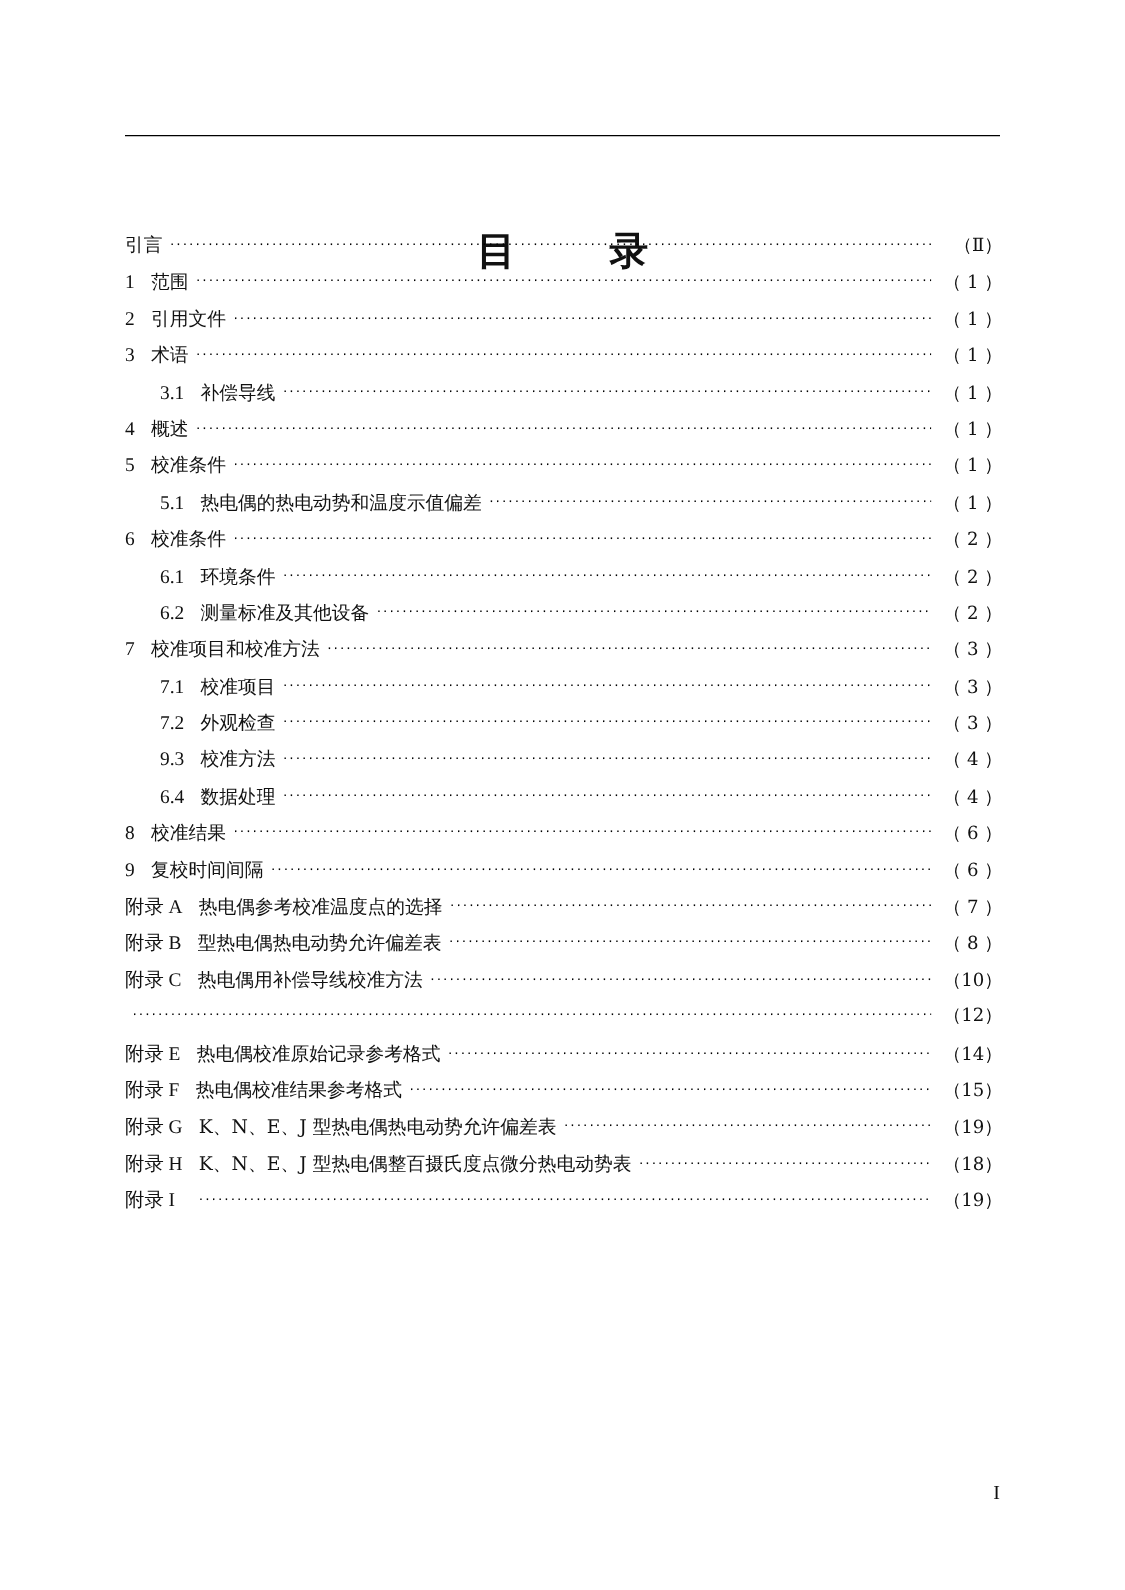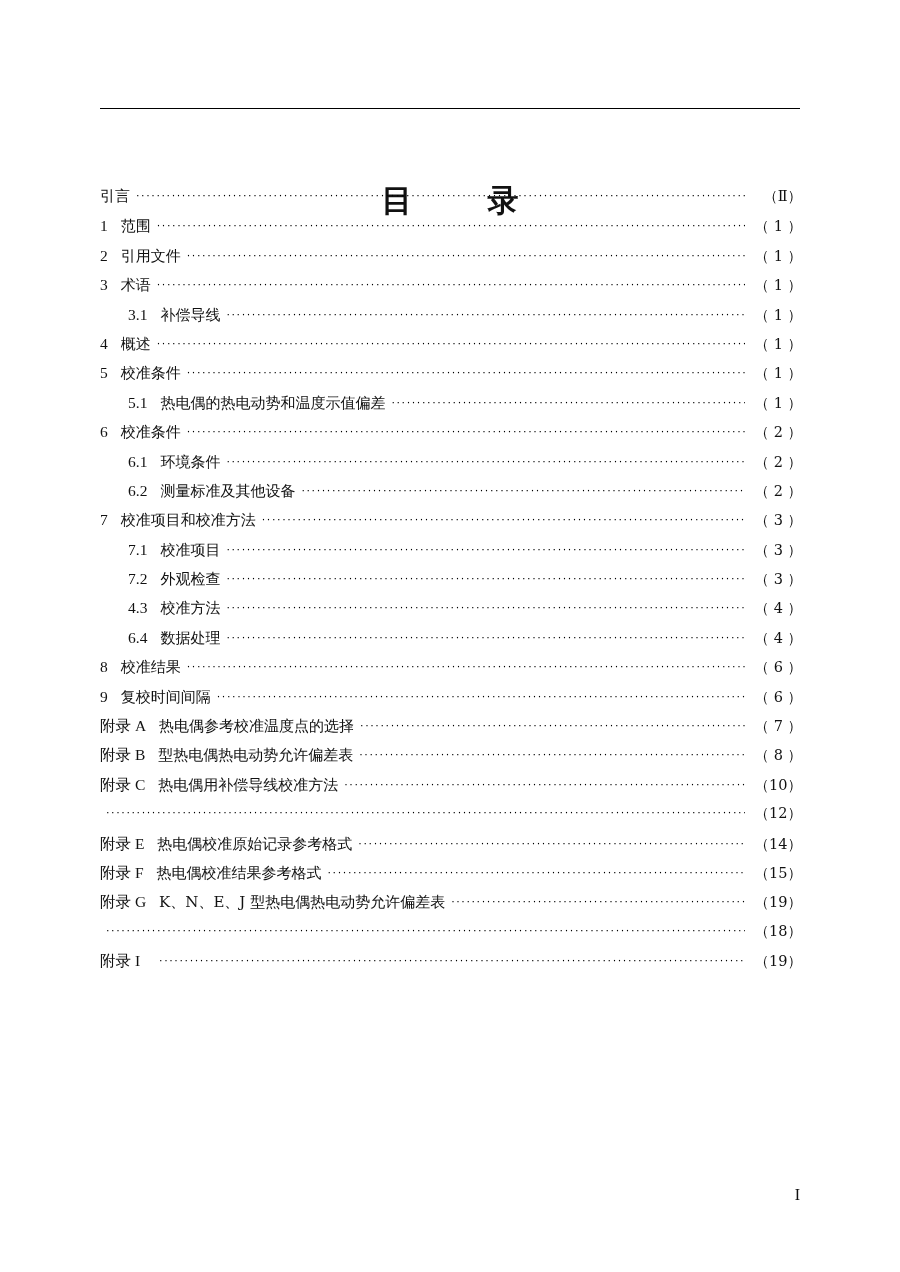"4.3" span.num { text: 4.3 -> 9.3 }
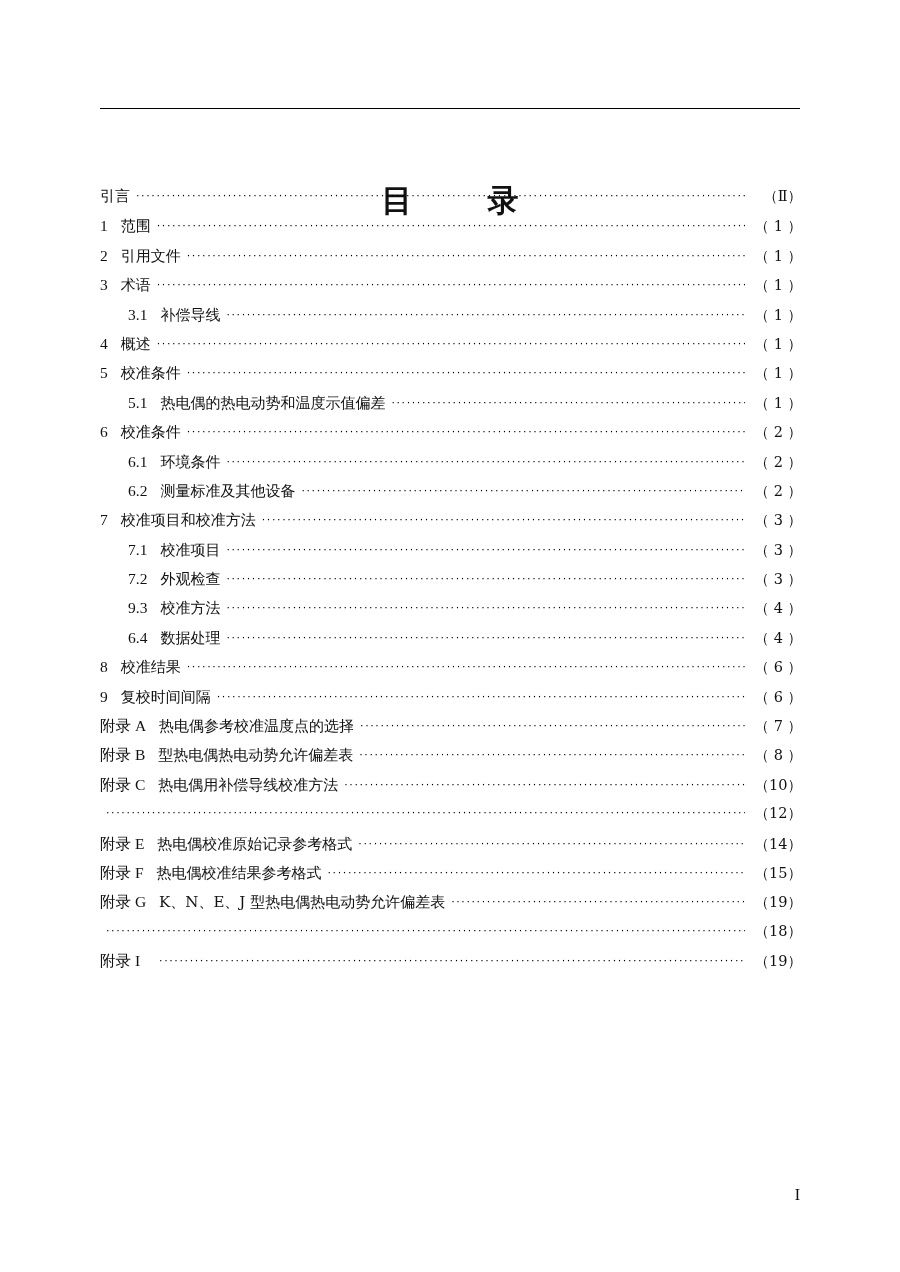"附录 H" span.toc-label { html: none -> <span> <span>附录 H</span> <span></span> <span>K、N、E、J 型热电偶整百摄氏度点微分热电动势表</span> </span> }
